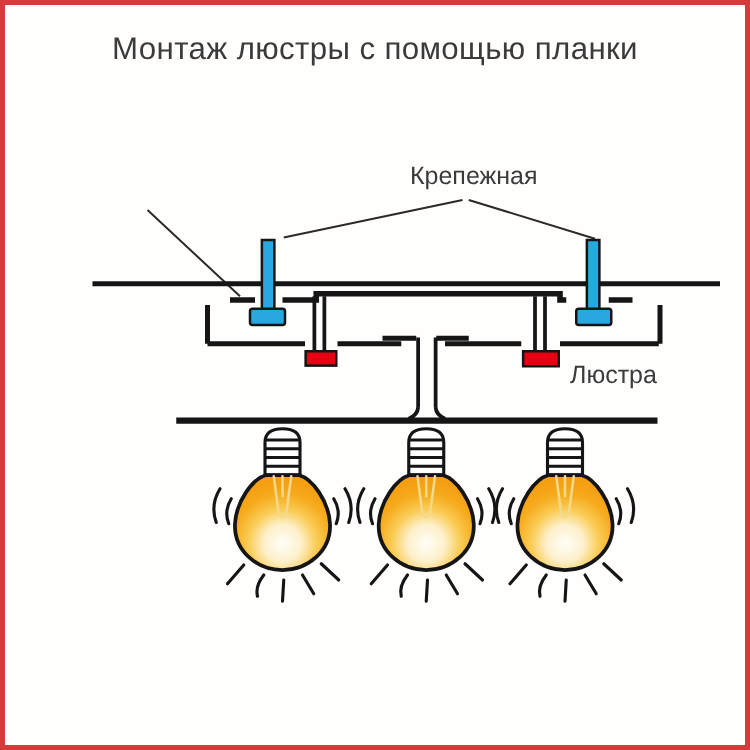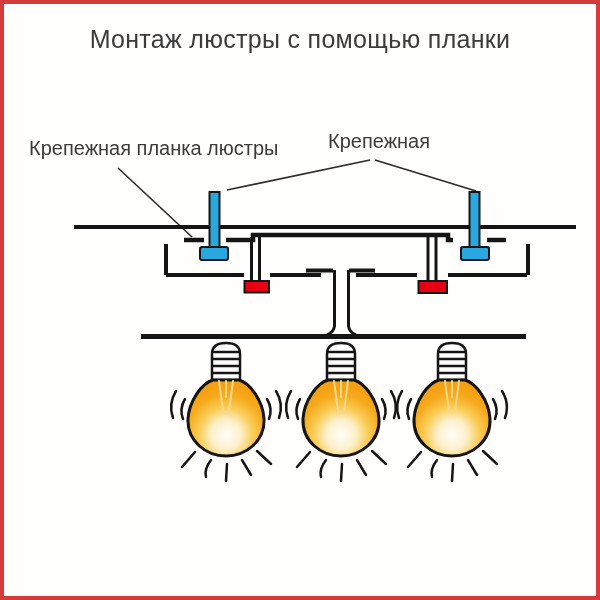"Крепежная планка люстры" div.lbl { html: <div>Крепежная планка люстры</div> -> none }
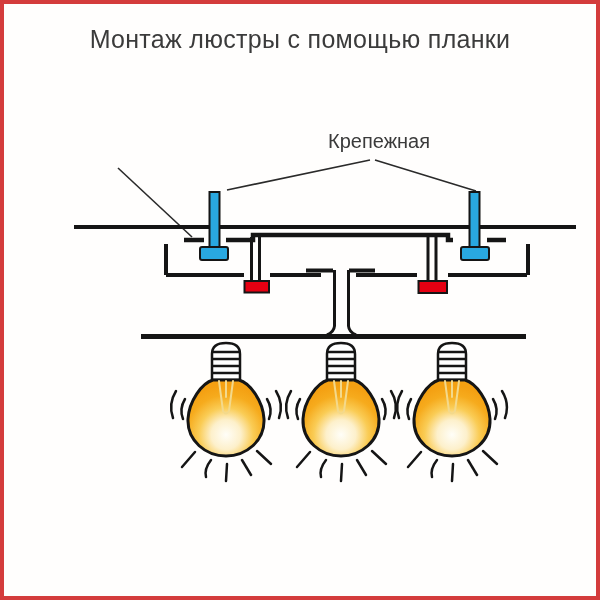"Люстра" div.lbl { html: none -> <div>Люстра</div> }
